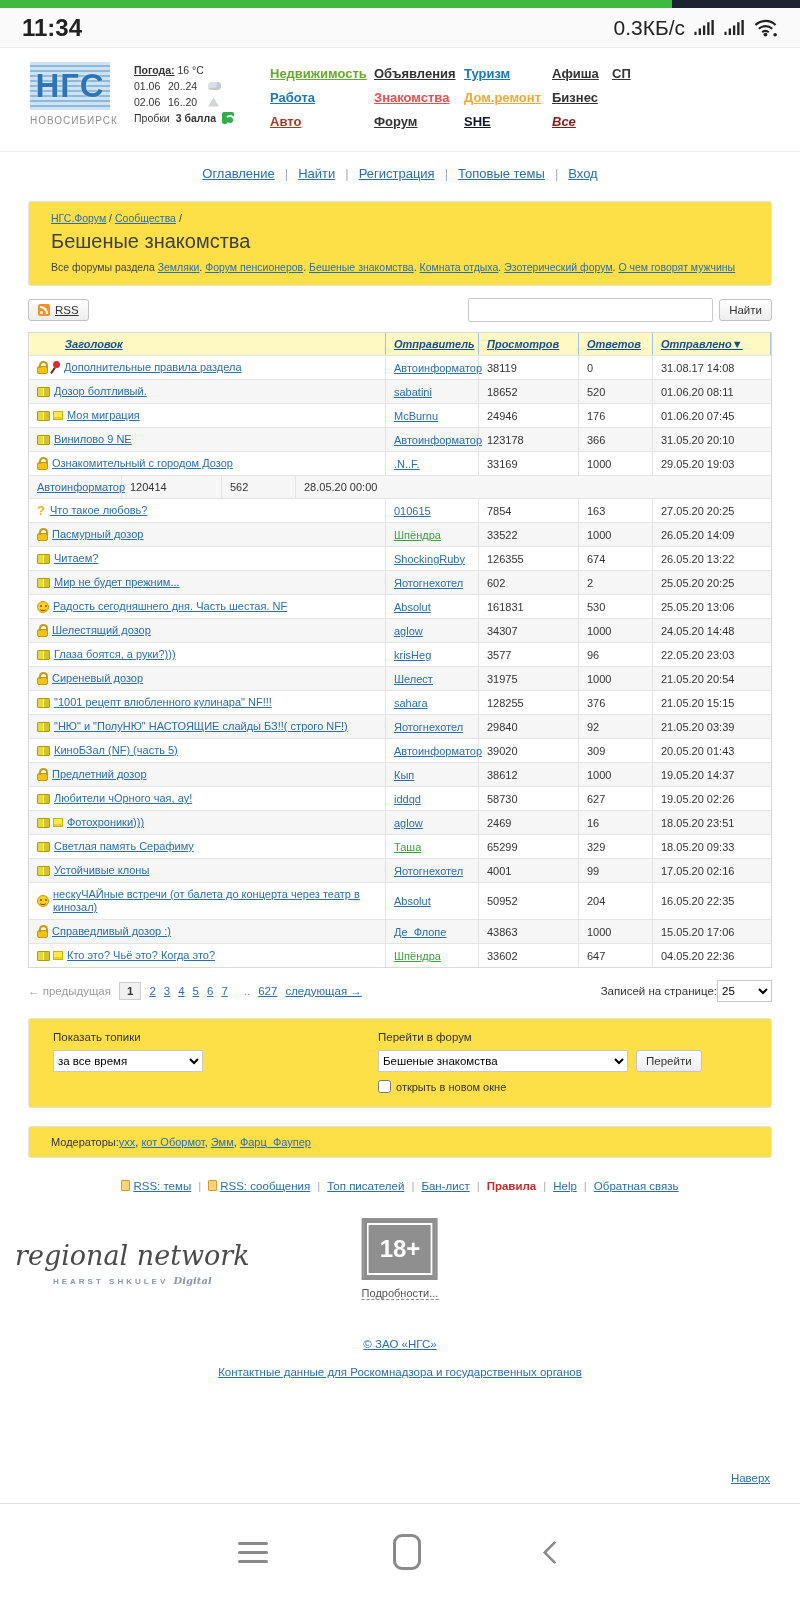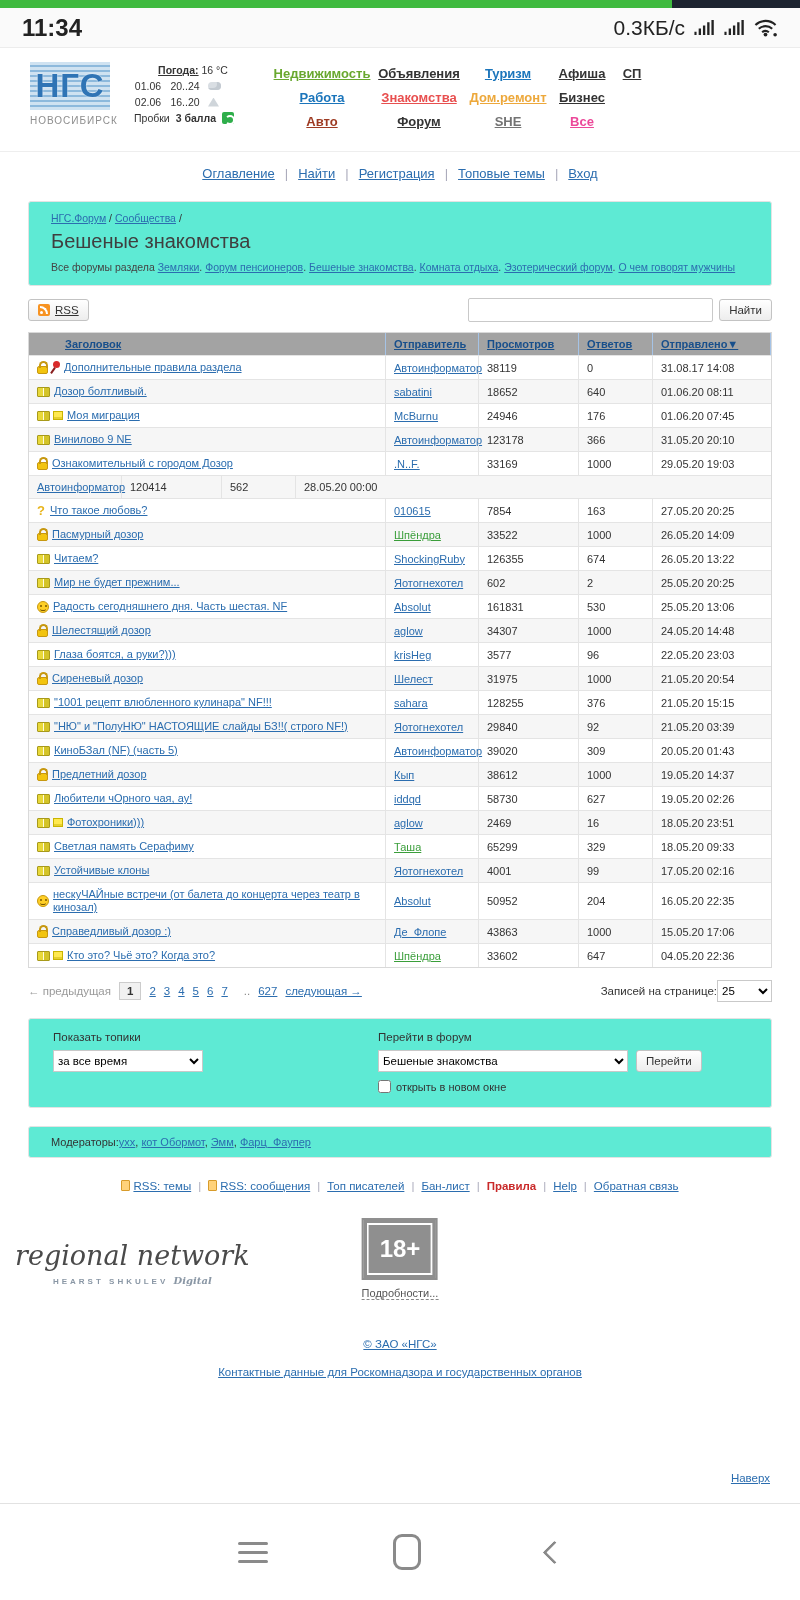"НГС" .site-header { text-align: center -> none }
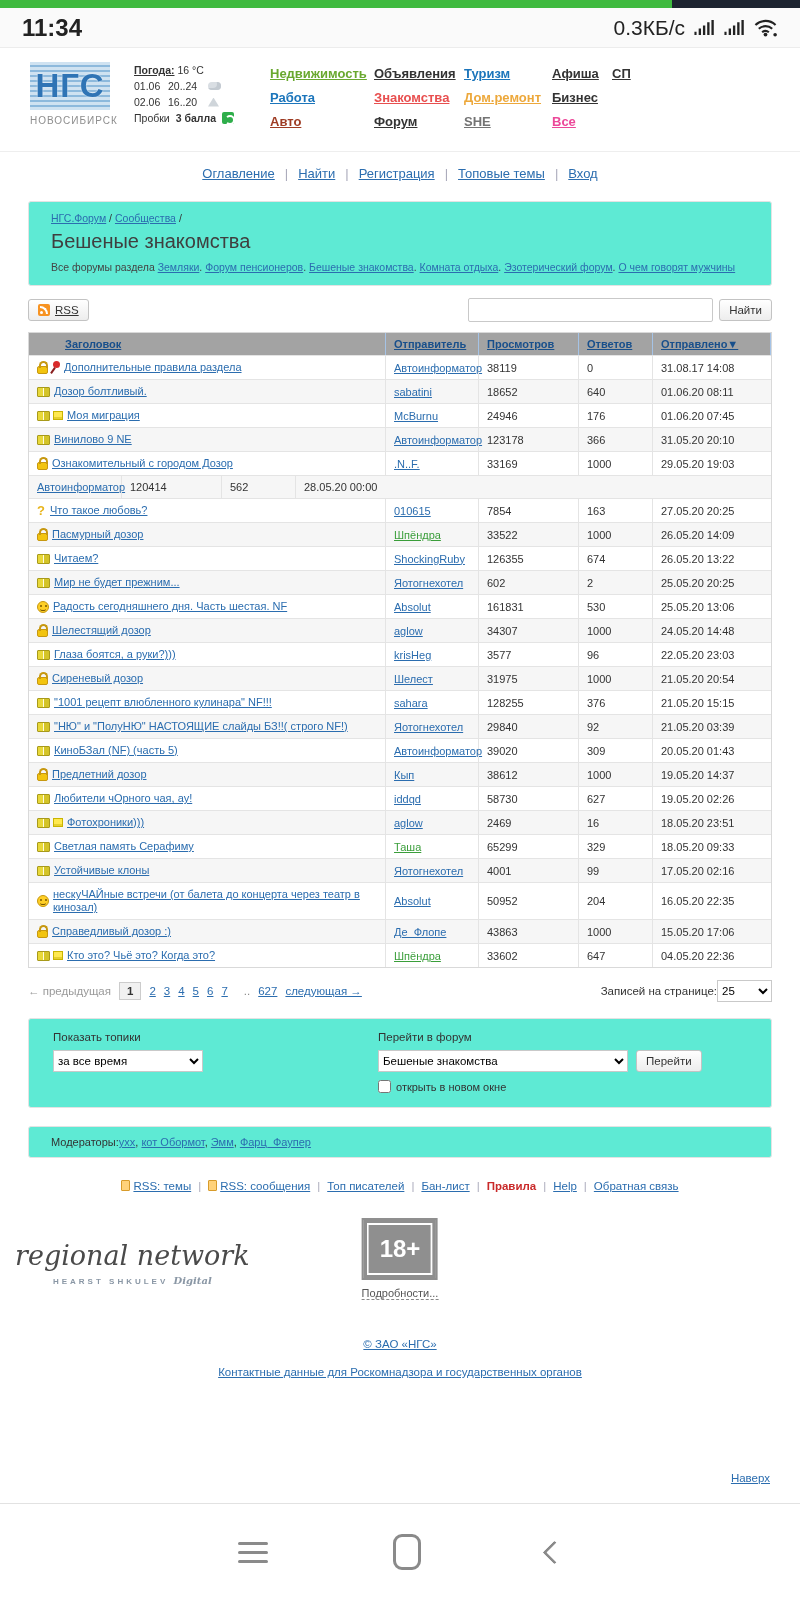"SHE" a { color: #737373 -> #0f172a }
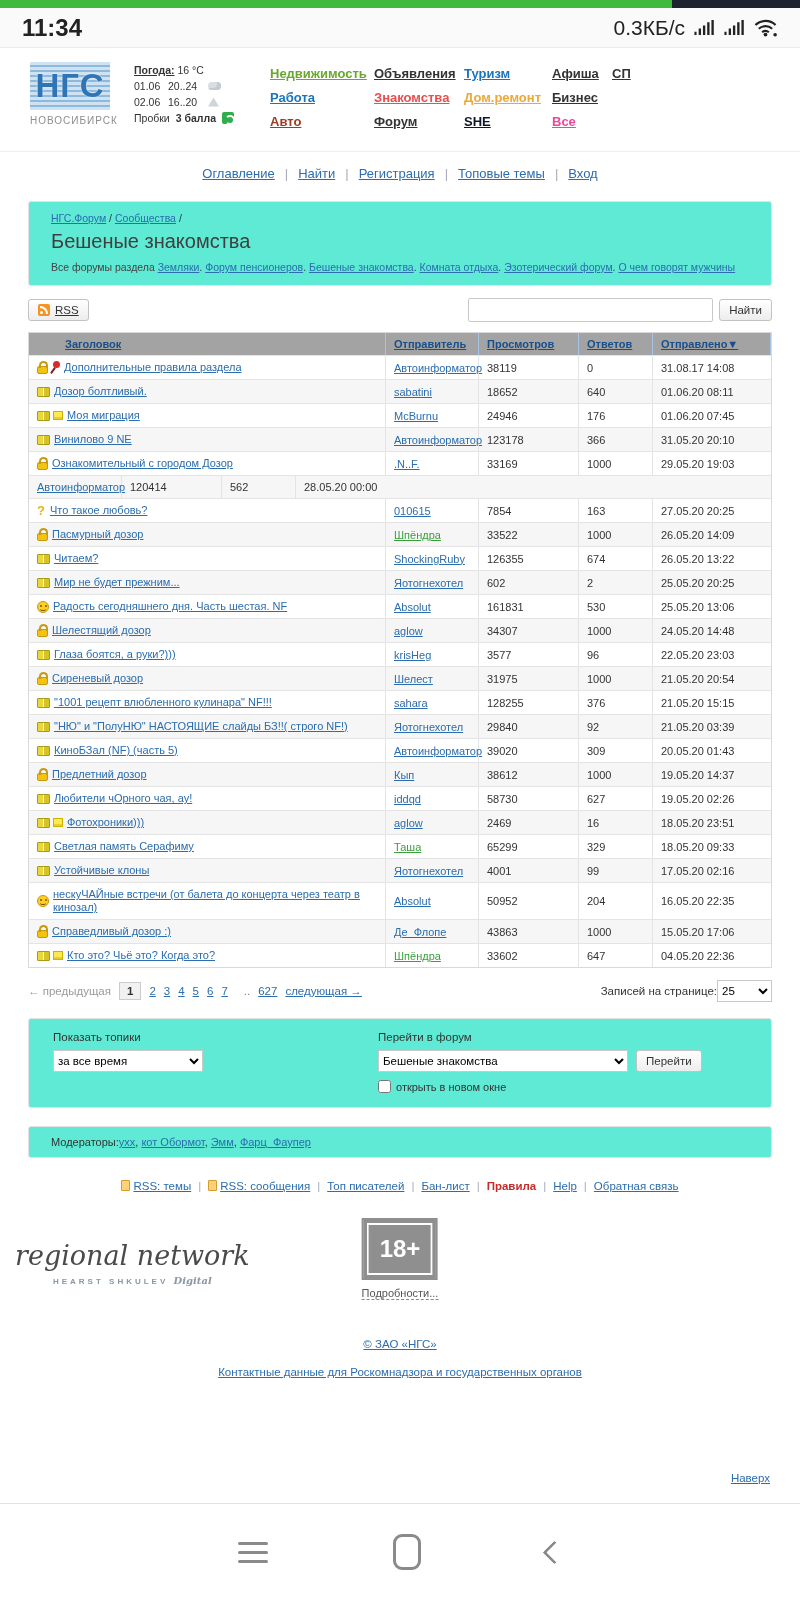"Все" a { color: #ec4899 -> #7f1d1d; font-style: none -> italic }
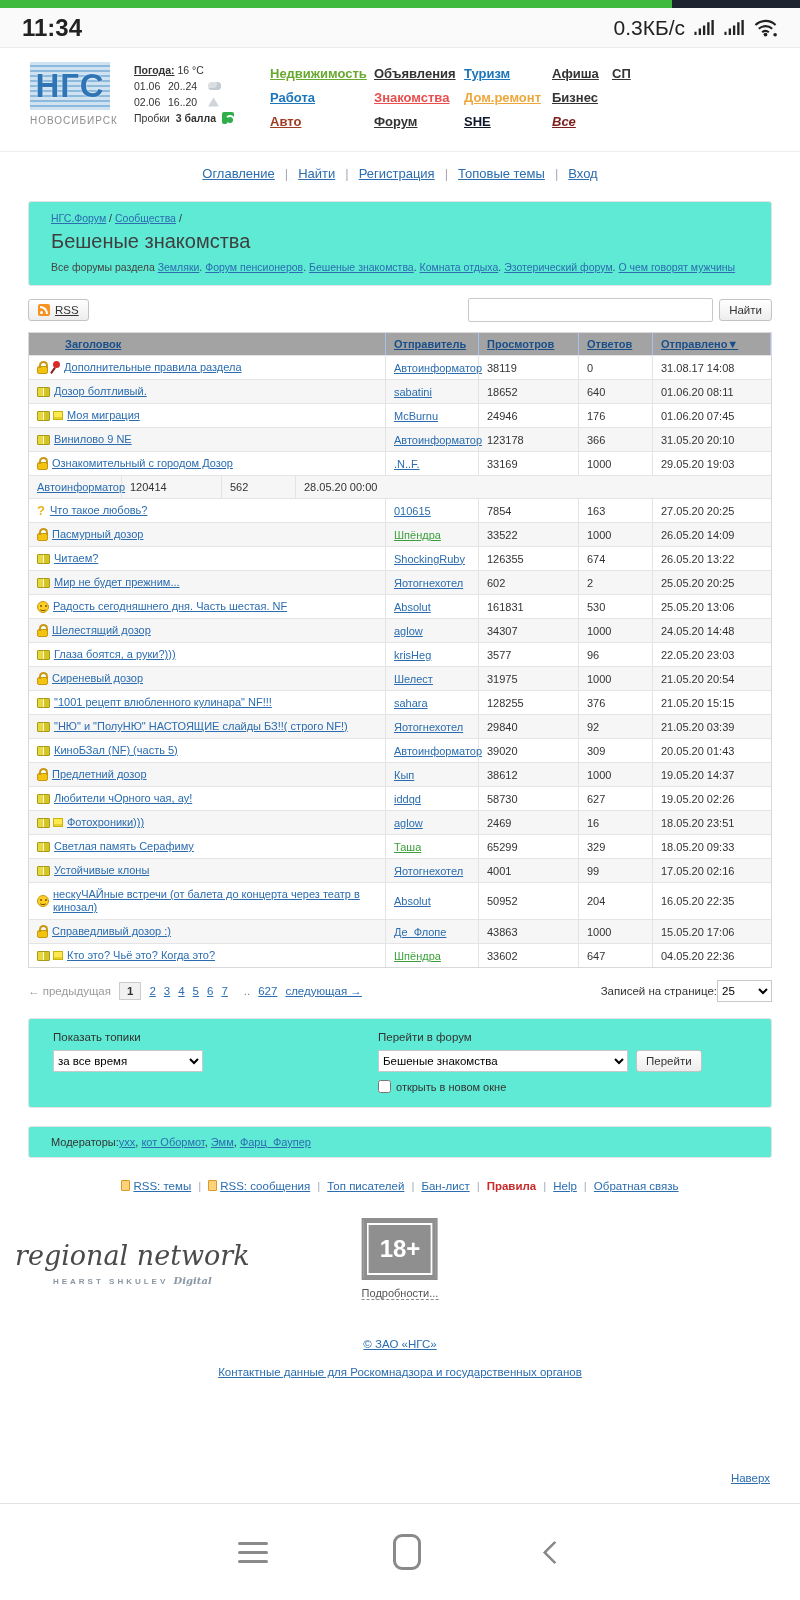"НГС.Форум / Сообщества /" .panel { background: #5eead4 -> #fde047 }
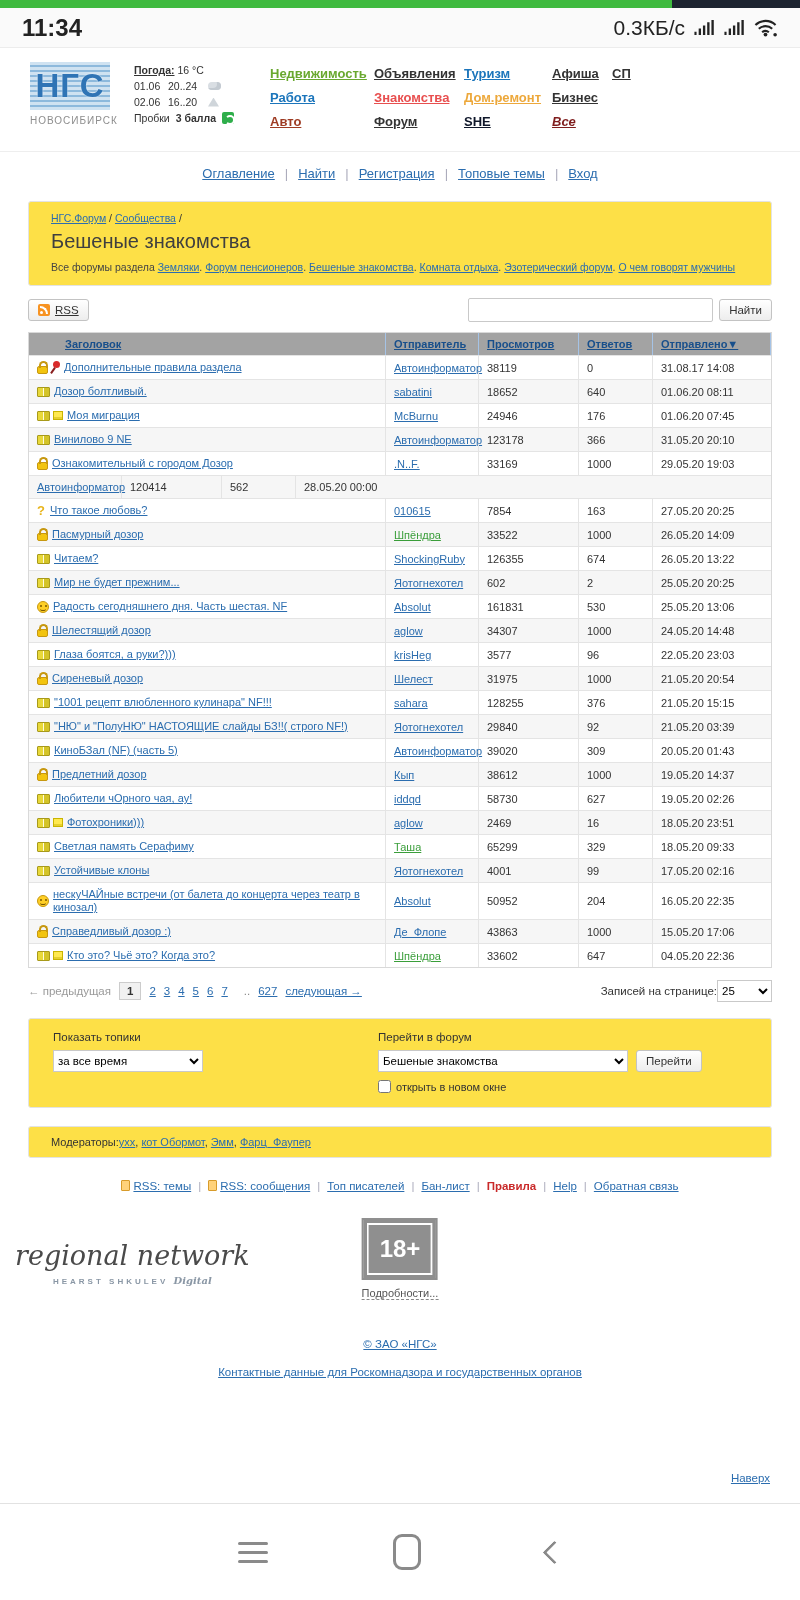"Заголовок" .fhead { background: #a3a3a3 -> #fef9c3; font-style: none -> italic }
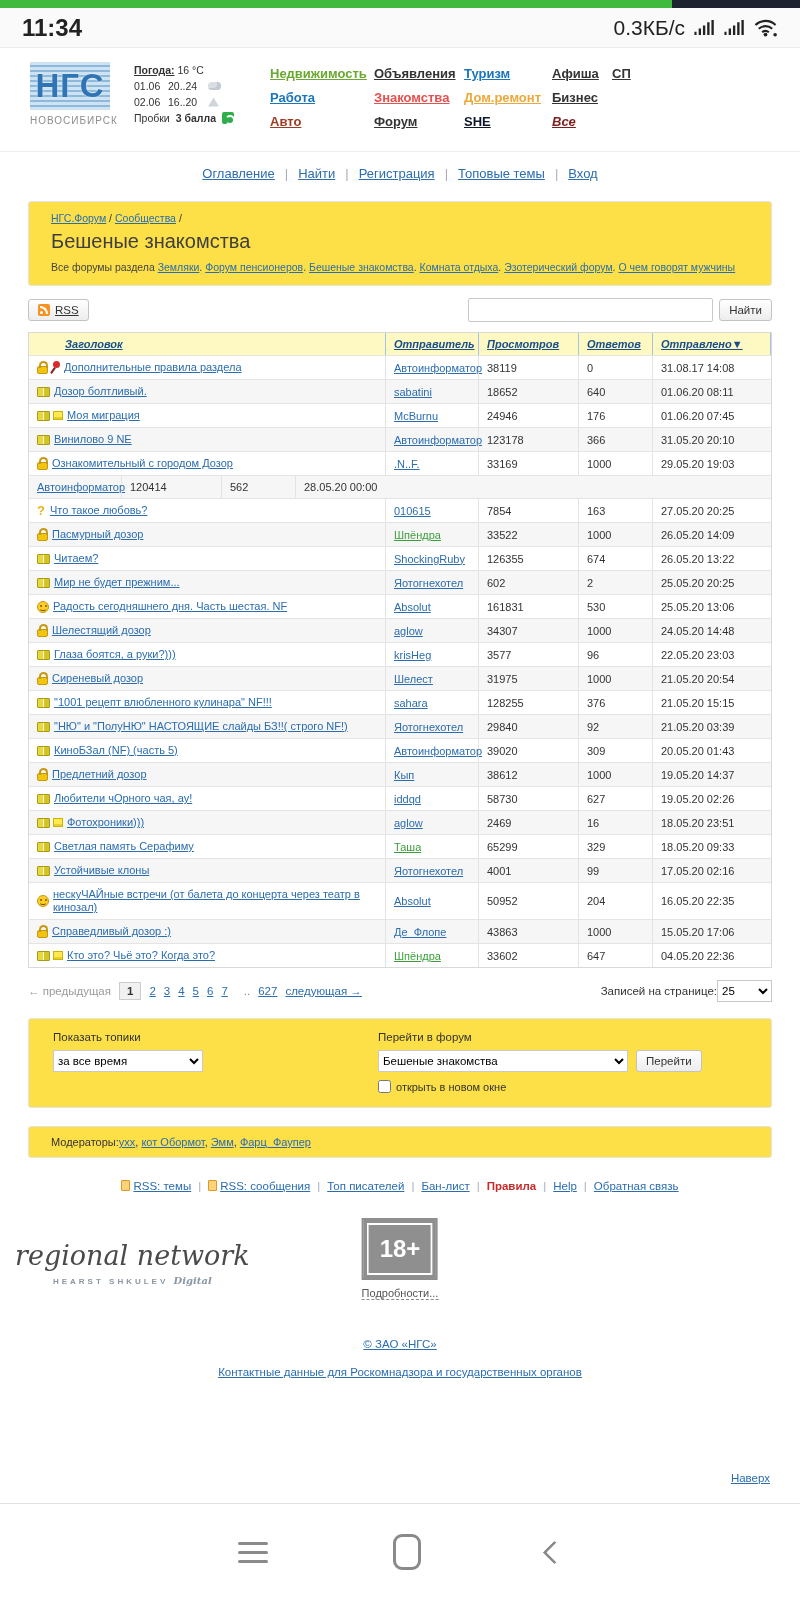"640" div.fc { text: 640 -> 520 }
